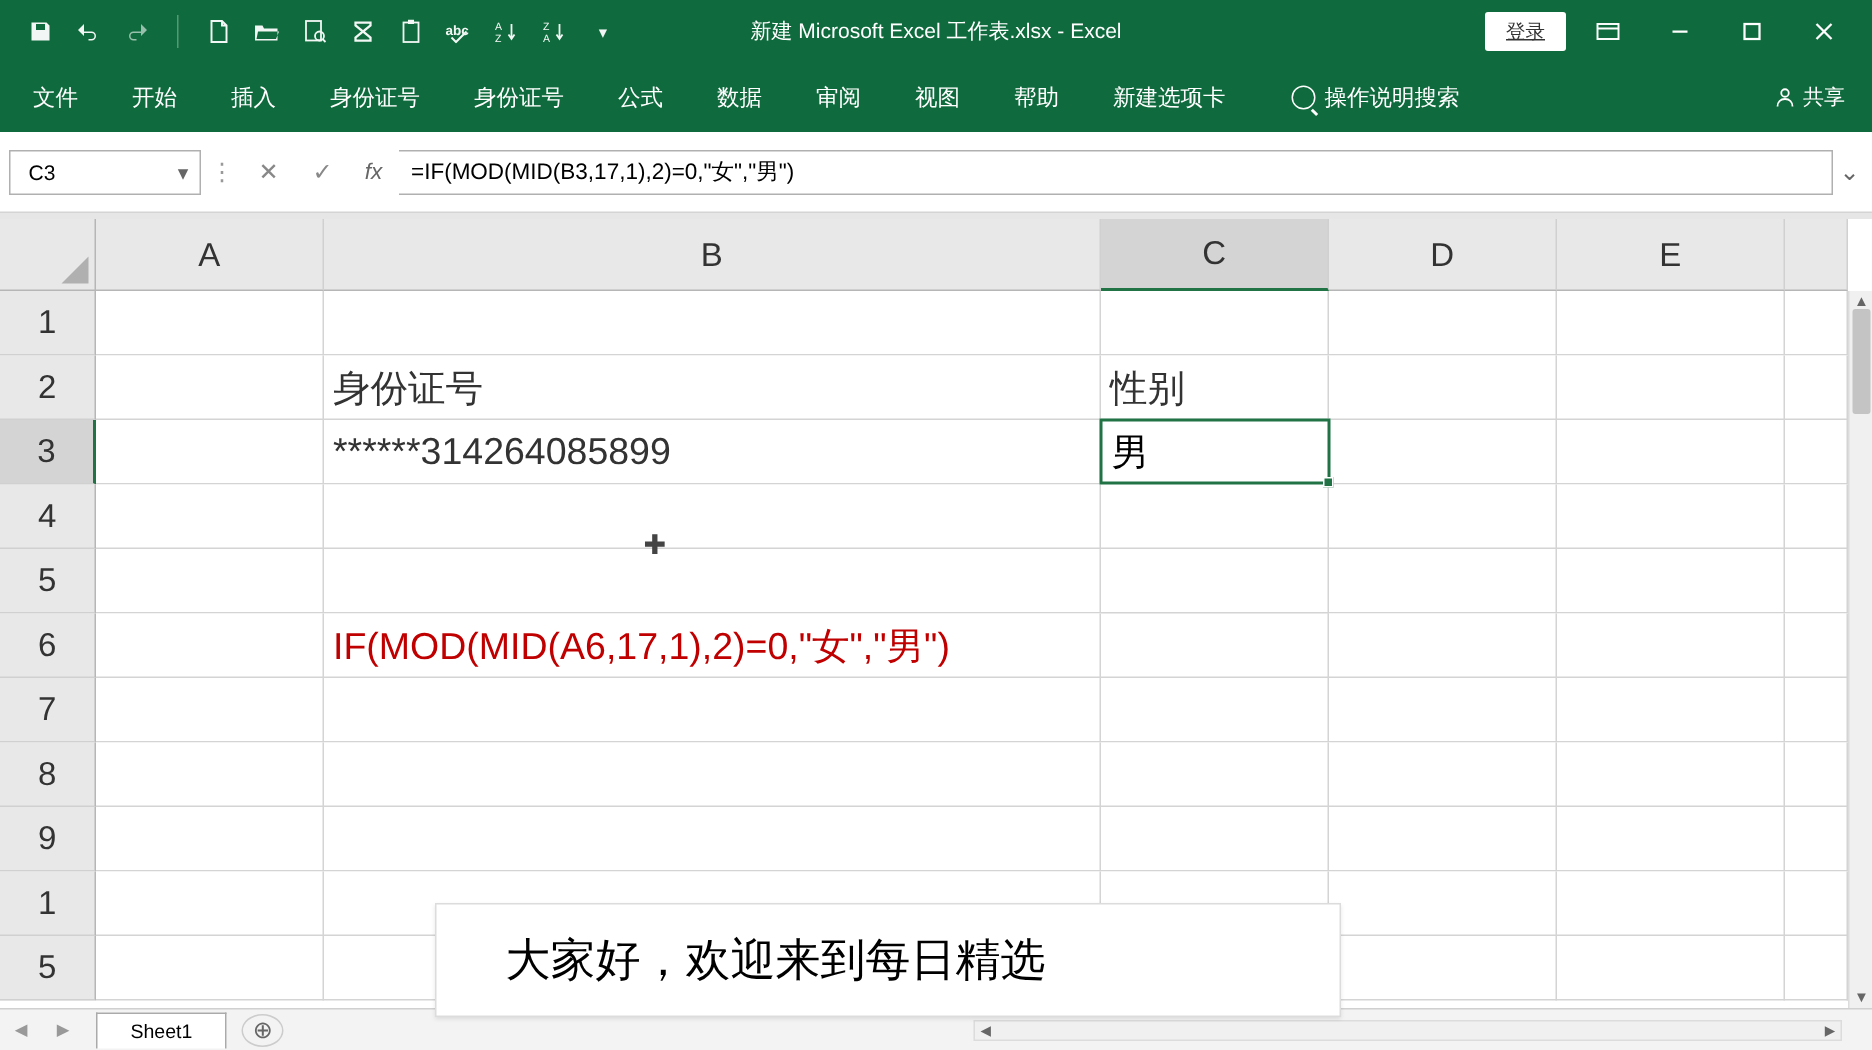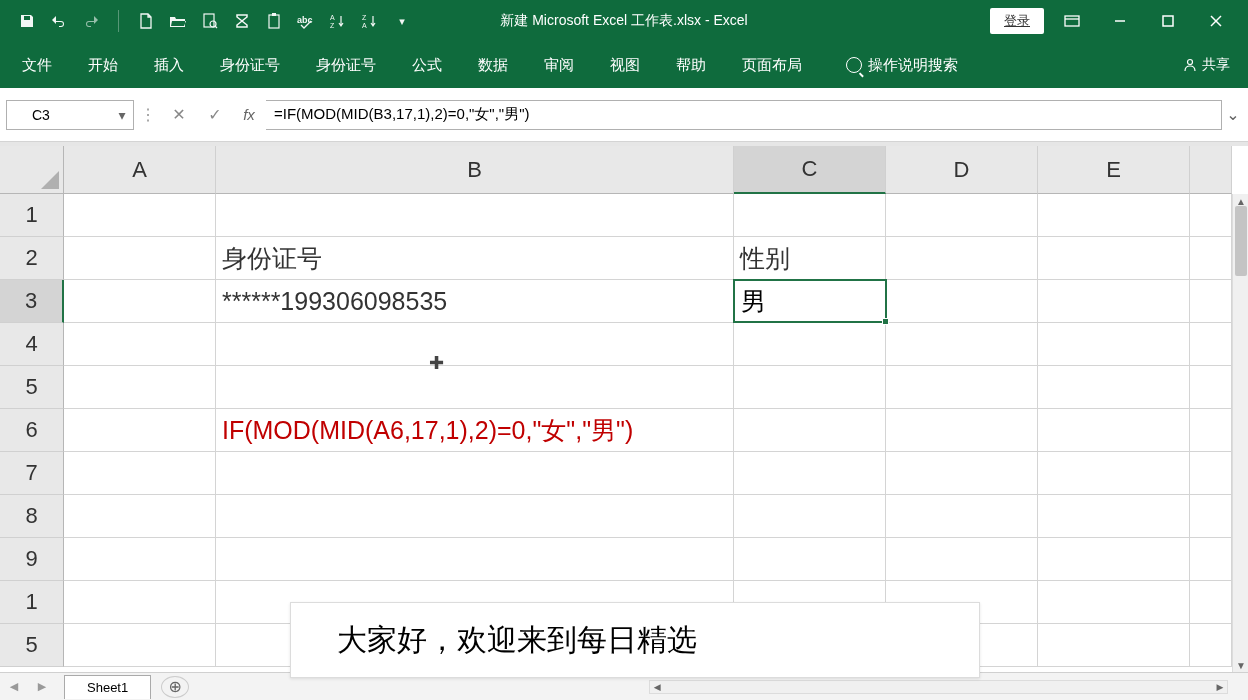"页面布局" span.ribbon-tab { text: 页面布局 -> 新建选项卡 }
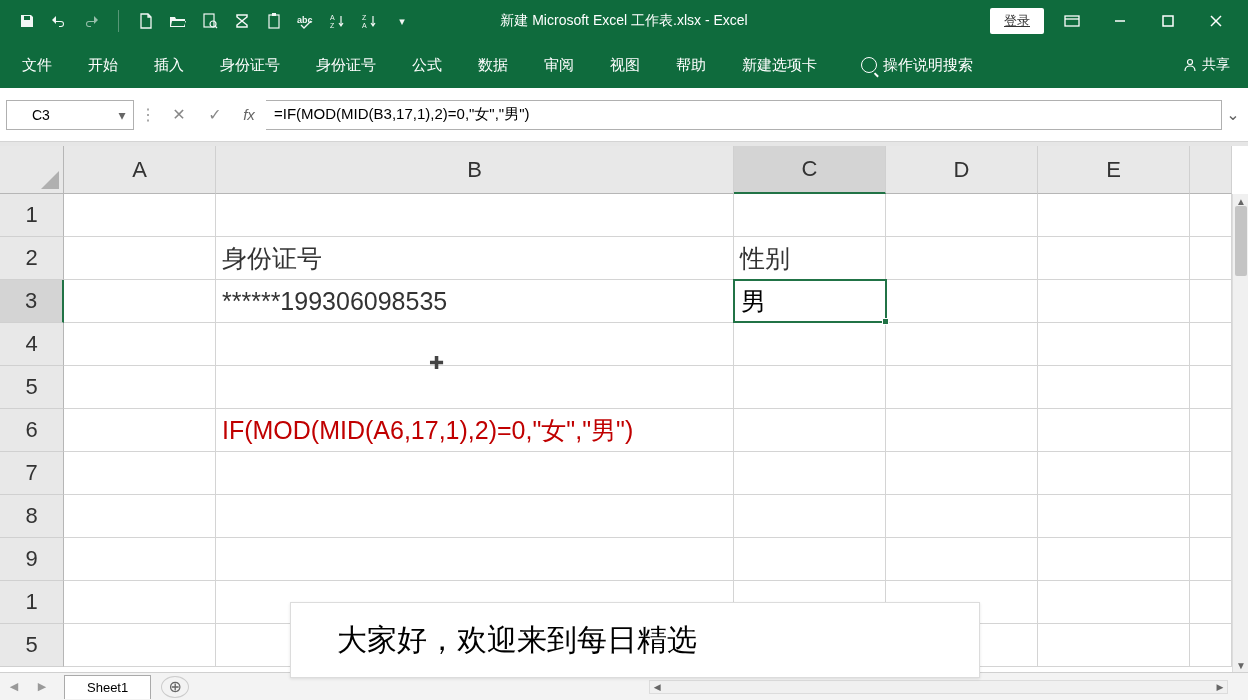"C3" .name-box { padding-left: 25px -> 12px }
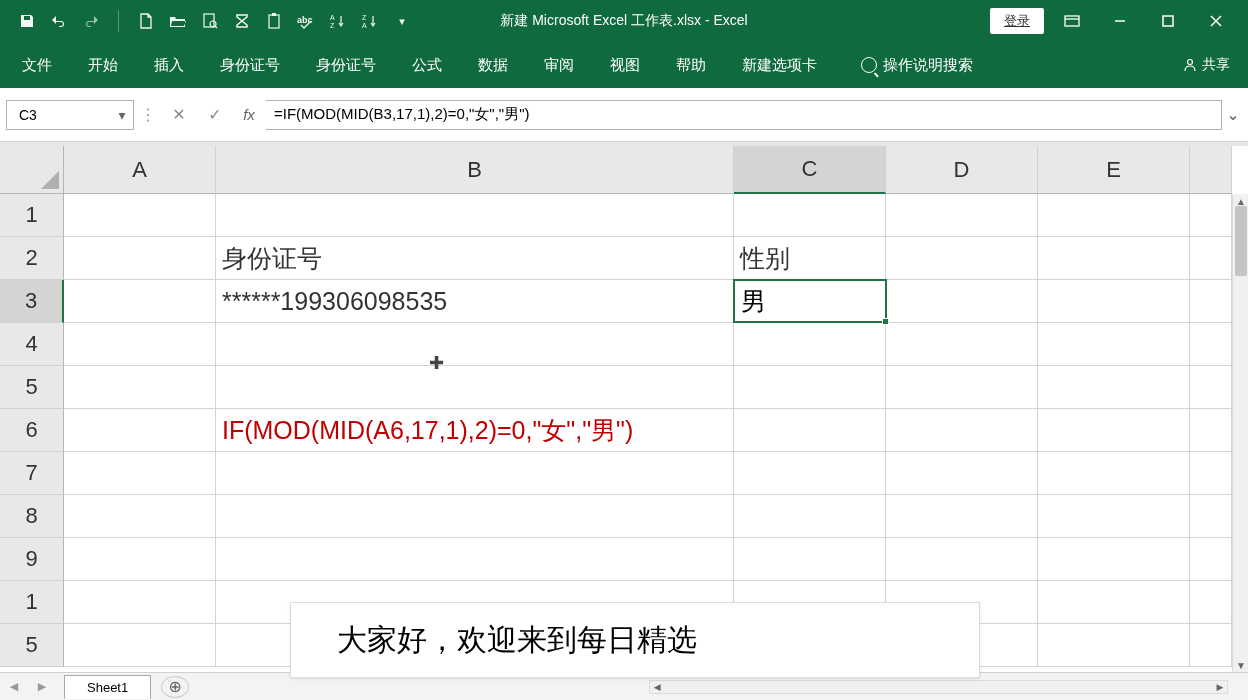"******199306098535" div.cell { text: 199306098535 -> 314264085899 }
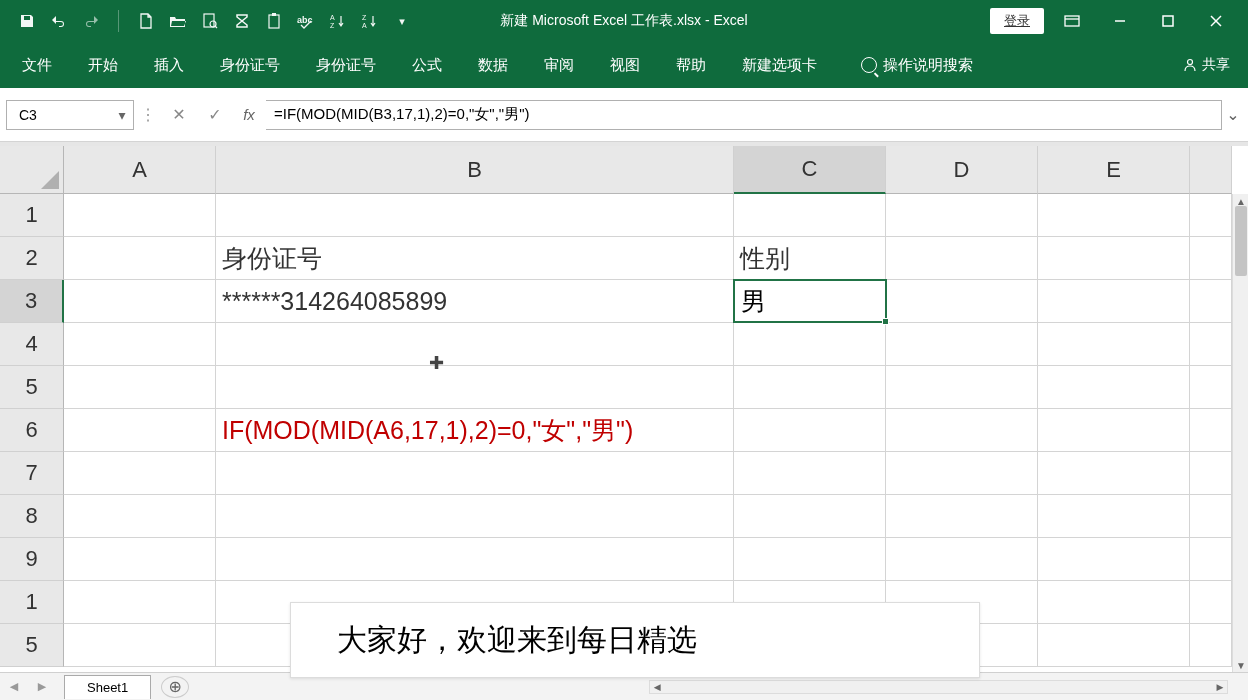"大家好，欢迎来到每日精选" .subtitle-box { width: 690px -> 604px }
